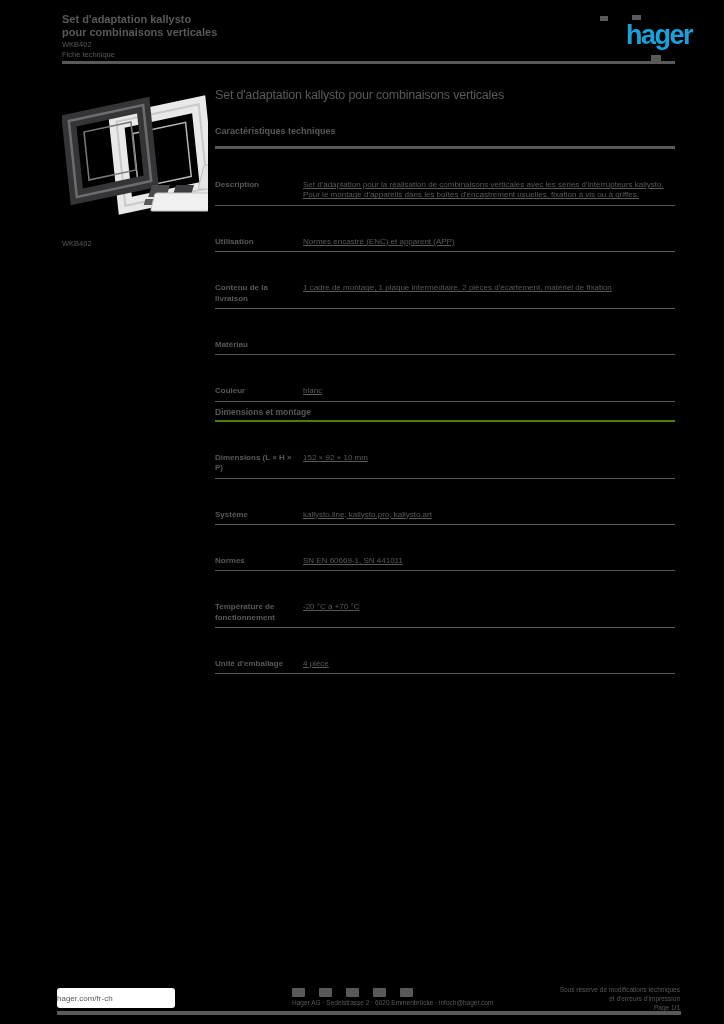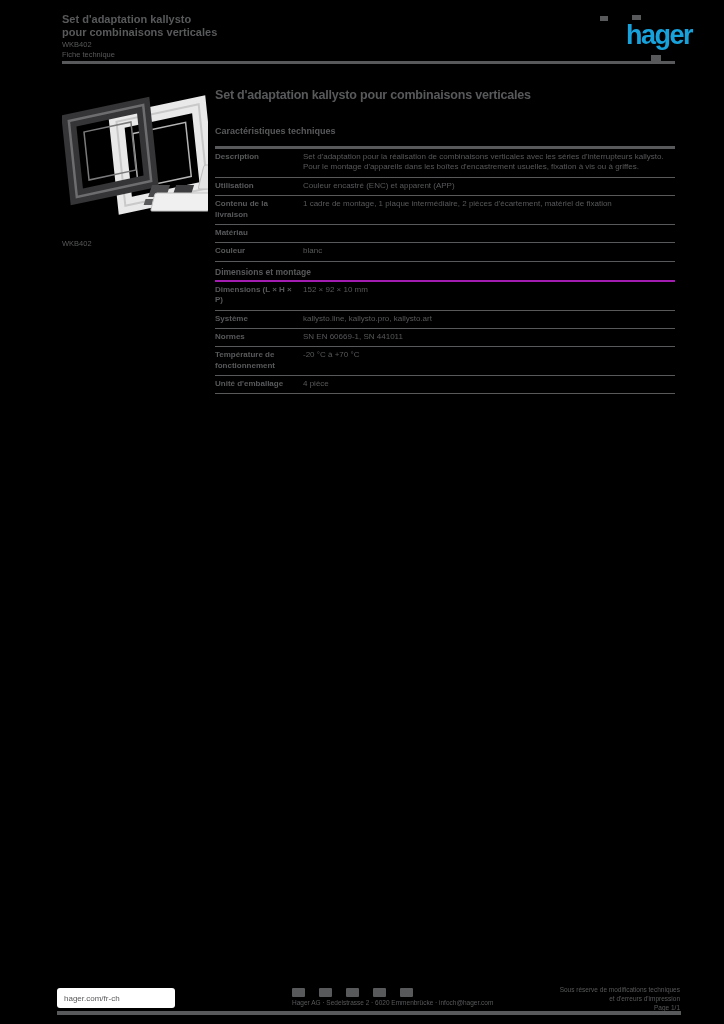"Set d'adaptation kallysto pour" .main-title { font-weight: bold -> normal }
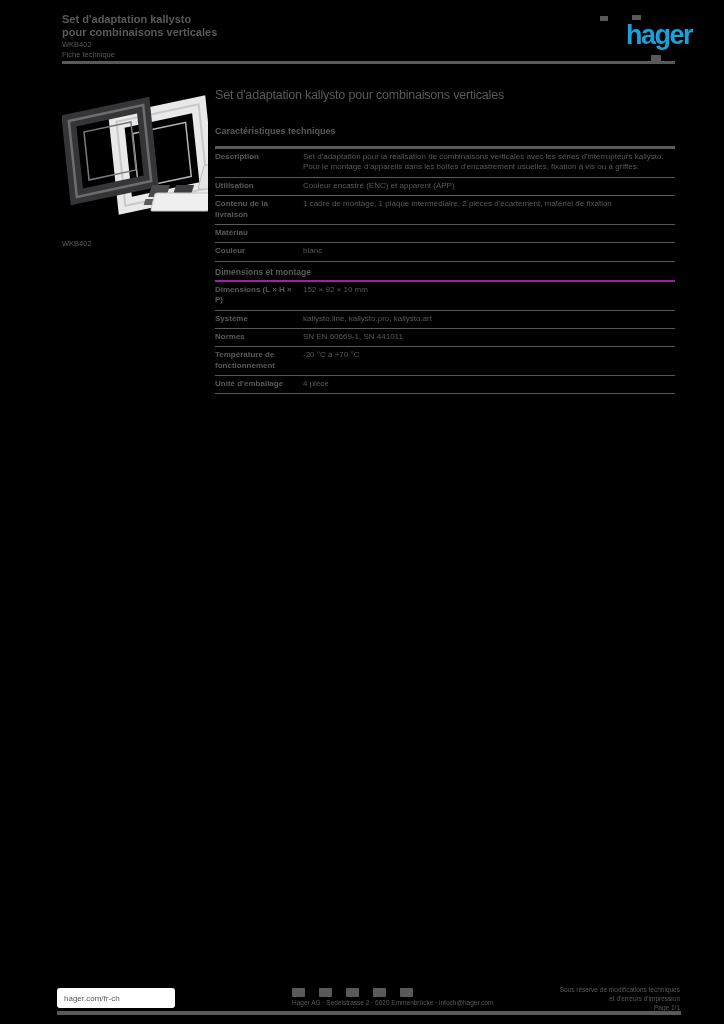"Description" .spec-row { margin-top: none -> 28px }
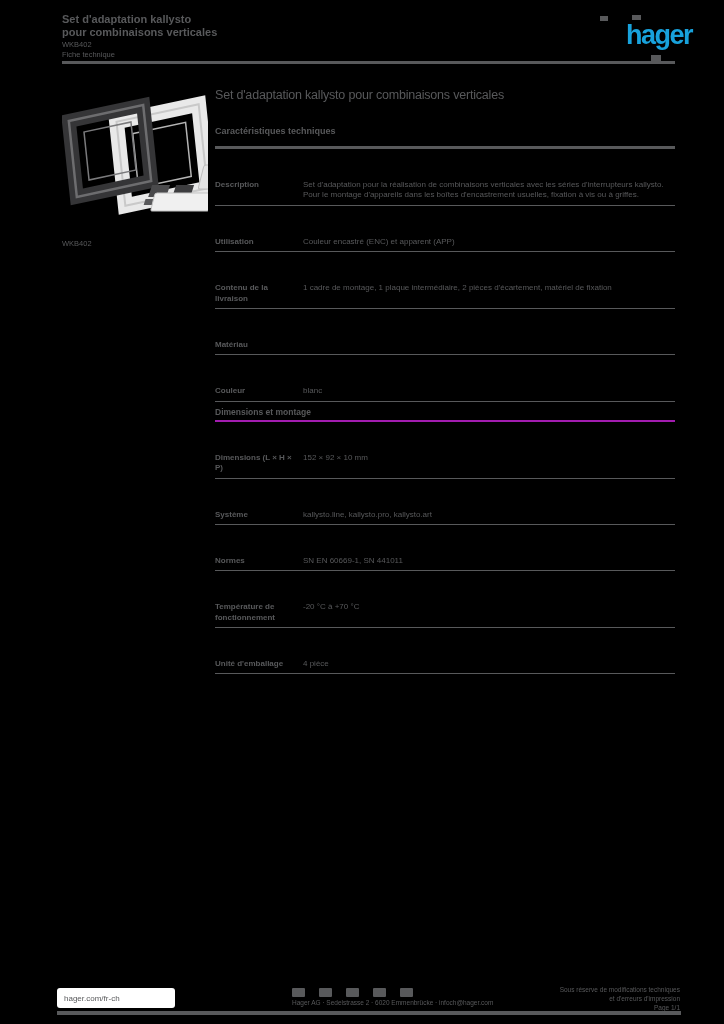"Set d'adaptation pour la réalisation" .spec-value { text-decoration: none -> underline }
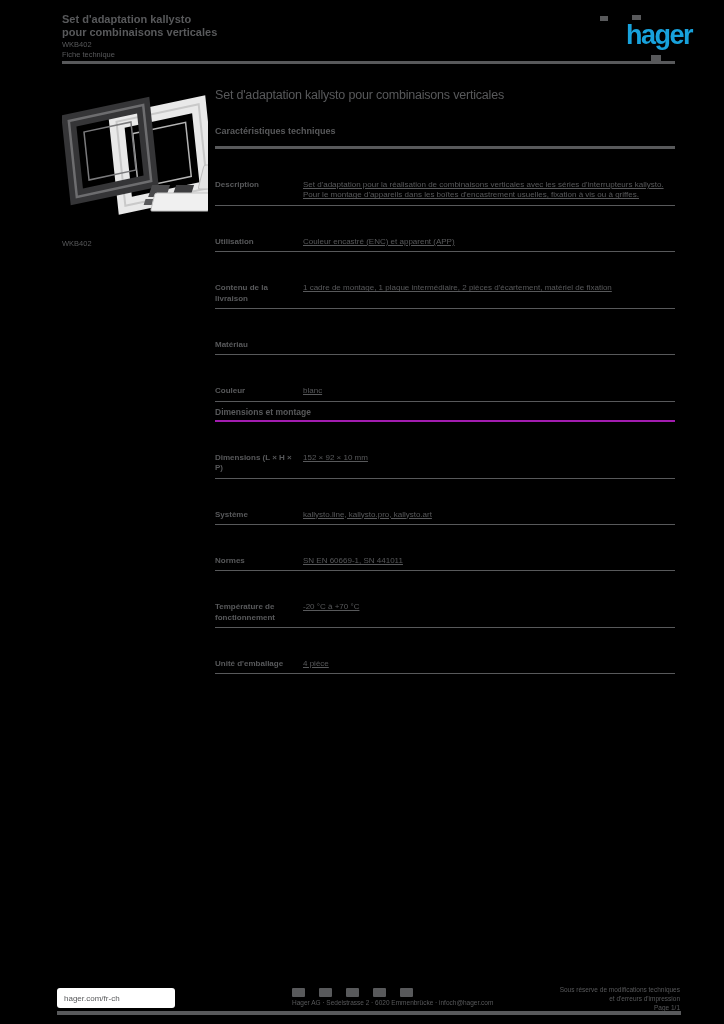"Couleur encastré (ENC) et apparent" div.spec-value { text: Couleur -> Normes }
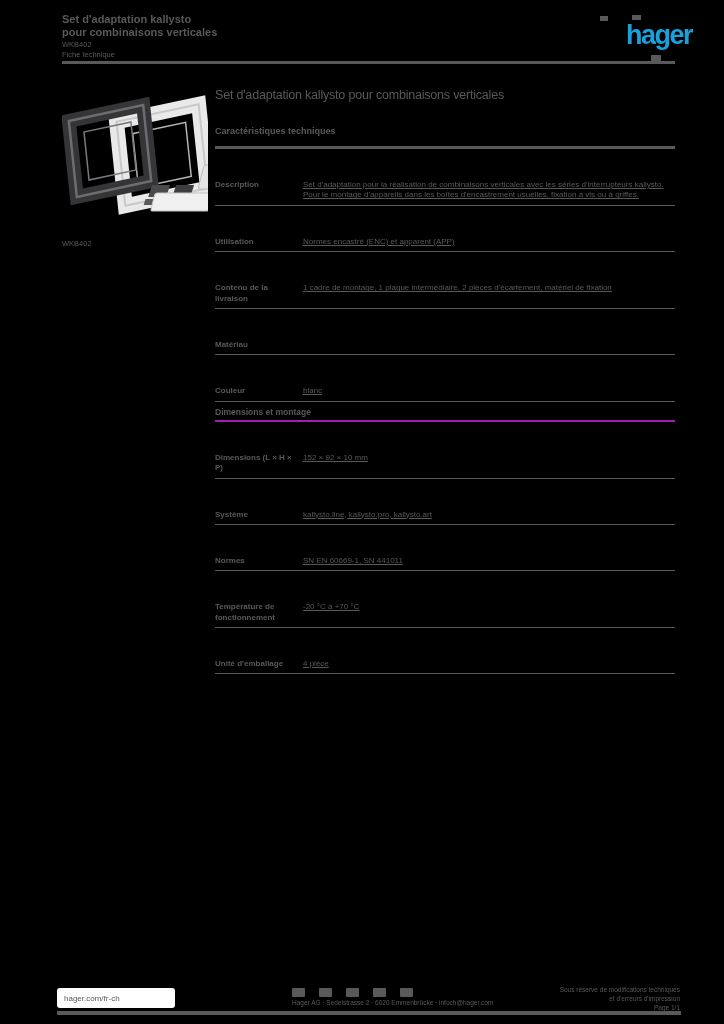"Dimensions et montage" .spec-section { border-bottom: 2px solid #a21caf -> 2px solid #4d7c0f }
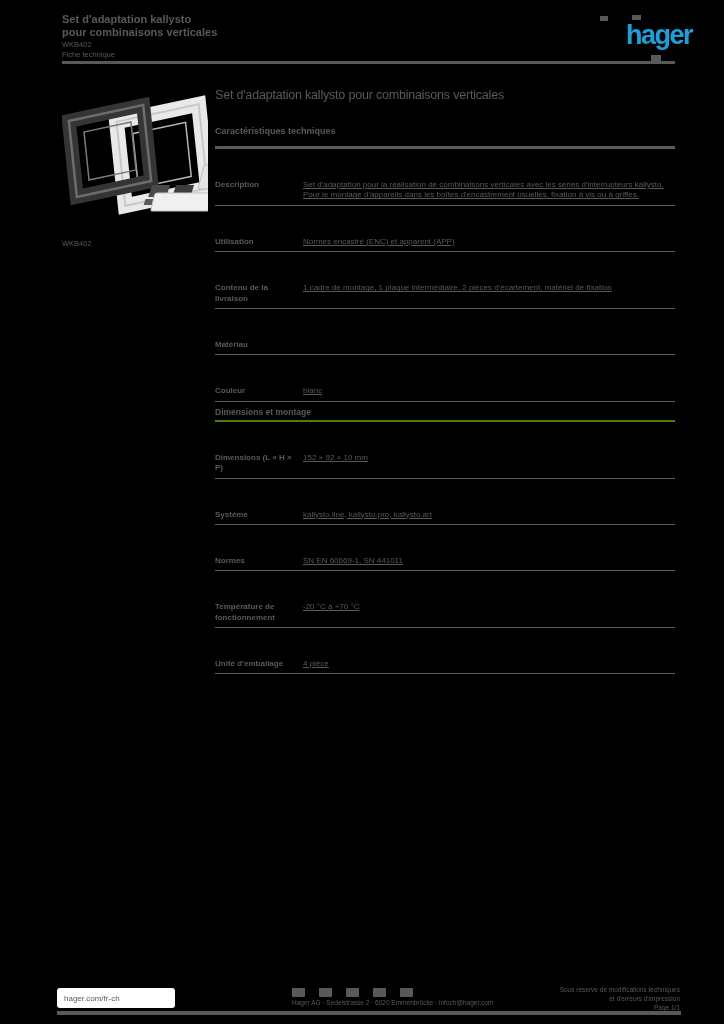"hager.com/fr-ch" .footer-pill { padding-left: 7px -> none }
